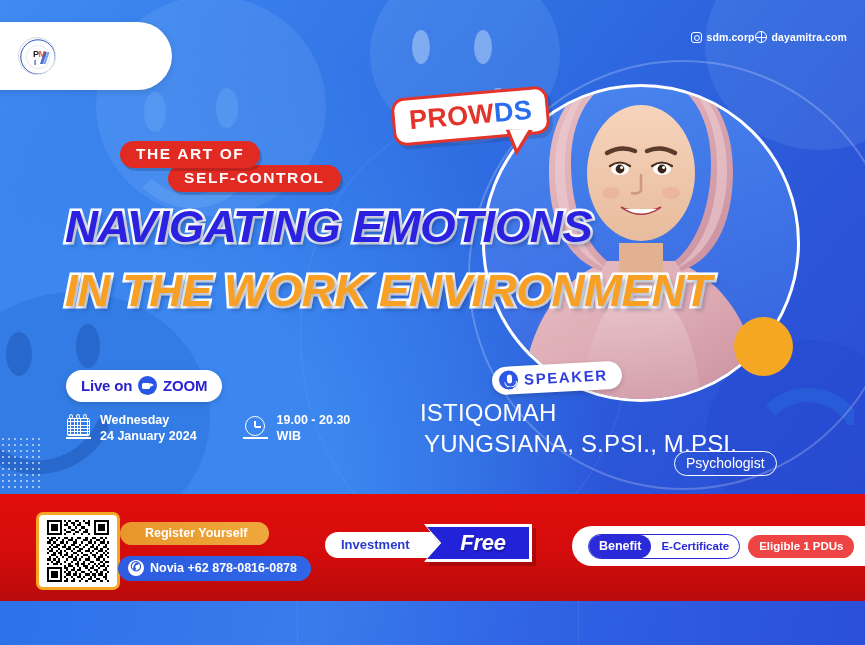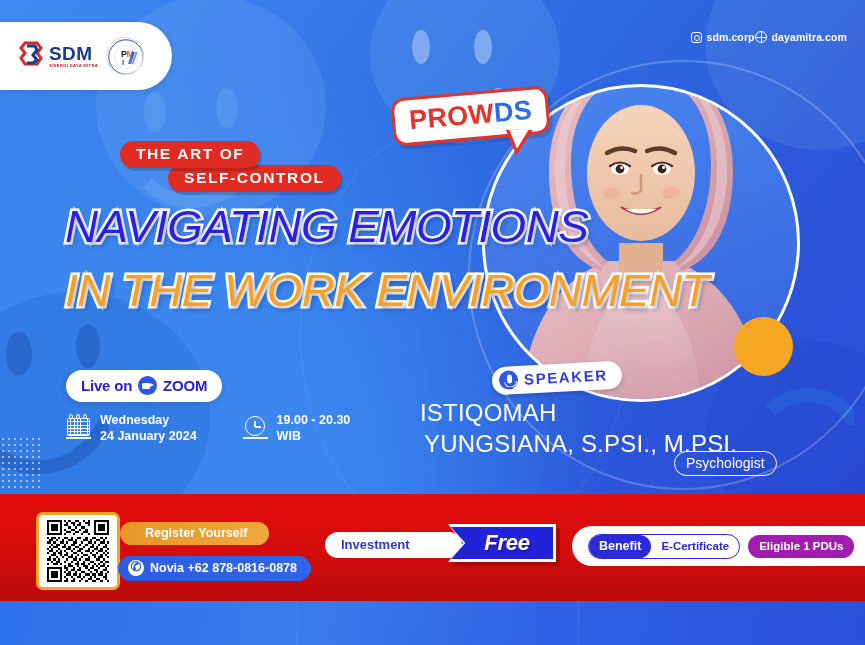"SDM" div.sdm-logo { html: <div> <svg> <path></path> <path></path> </svg> <span> <span>SDM</span> <span>SINERGI DAYA MITRA</span> </span> </div> -> none }
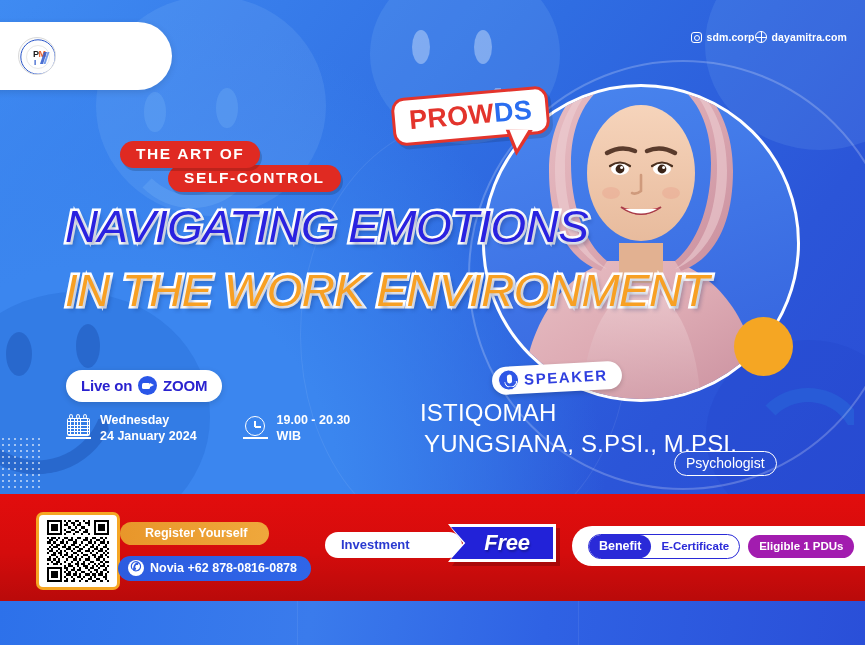"NAVIGATING EMOTIONS" .headline { font-weight: normal -> bold }
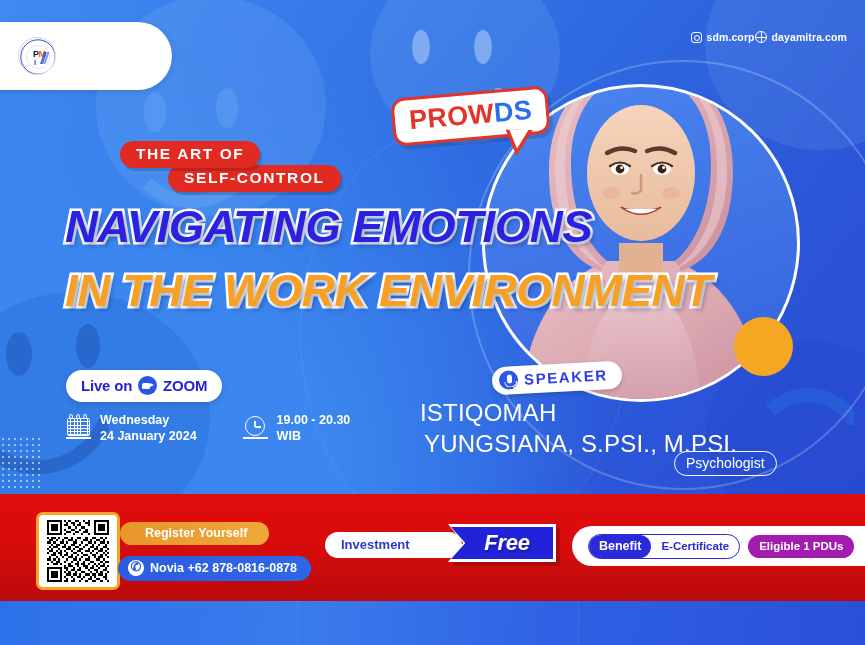"Free" .free-ribbon { left: 448px -> 424px }
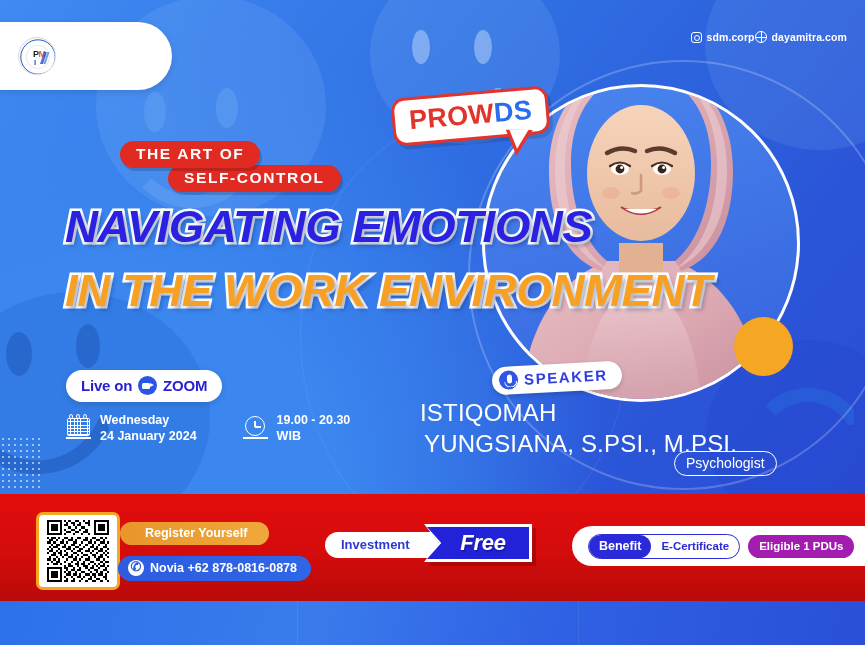"Eligible 1 PDUs" .pdu-pill { background: #a21caf -> #ef4444 }
